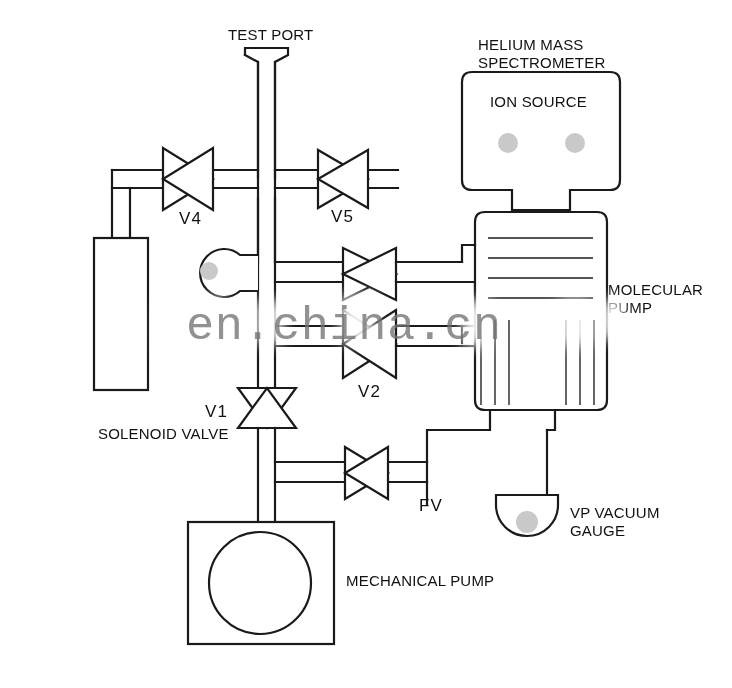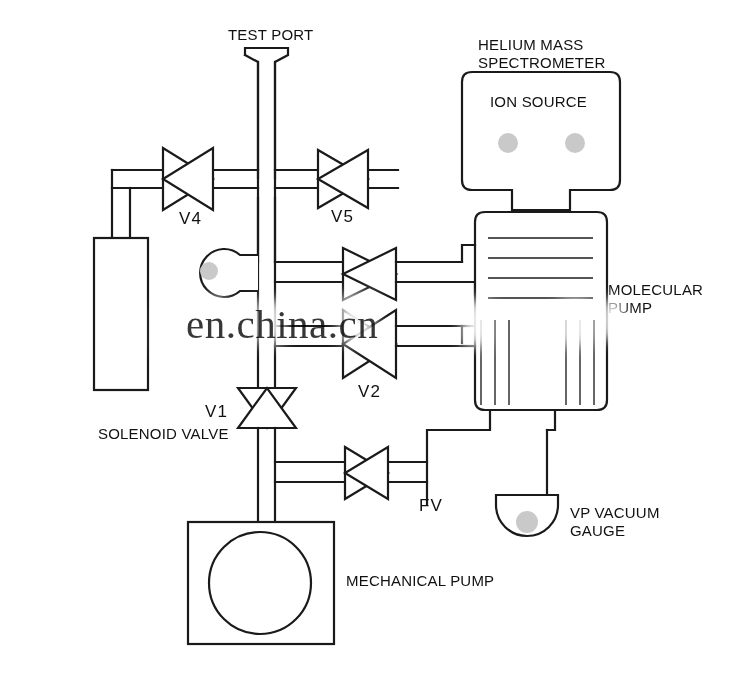"en.china.cn" .wm-text { color: #000000 -> #737373; font-family: Liberation Serif, serif -> Liberation Mono, monospace; font-size: 41px -> 47px }
